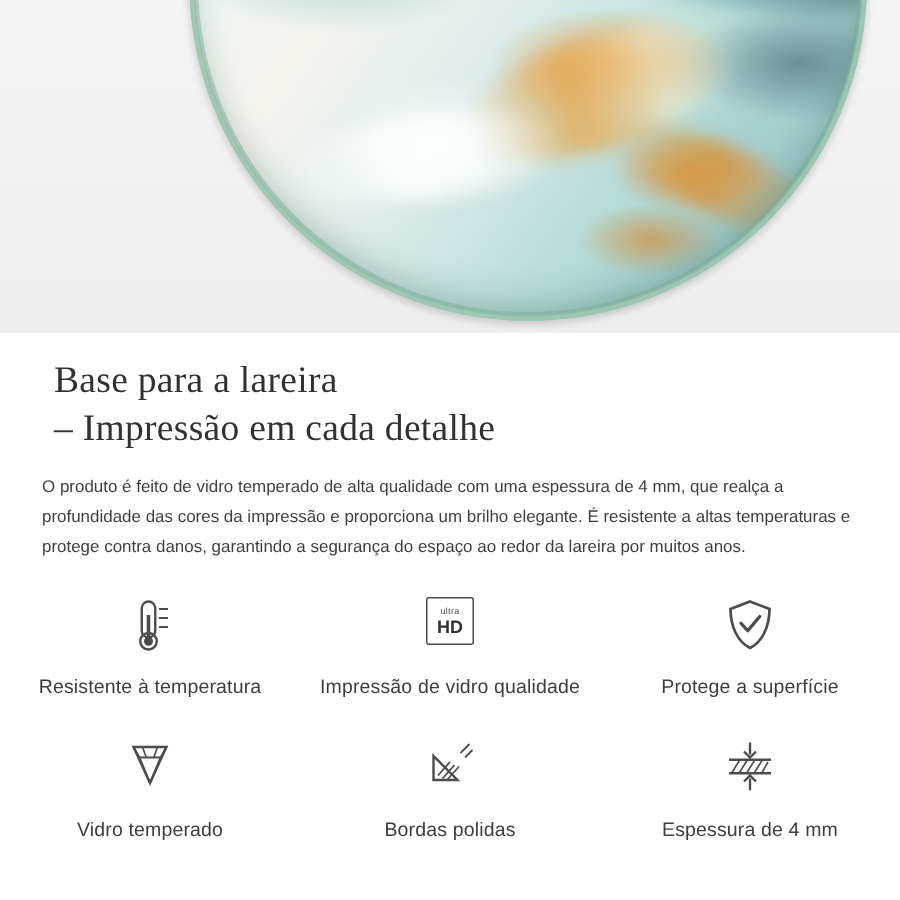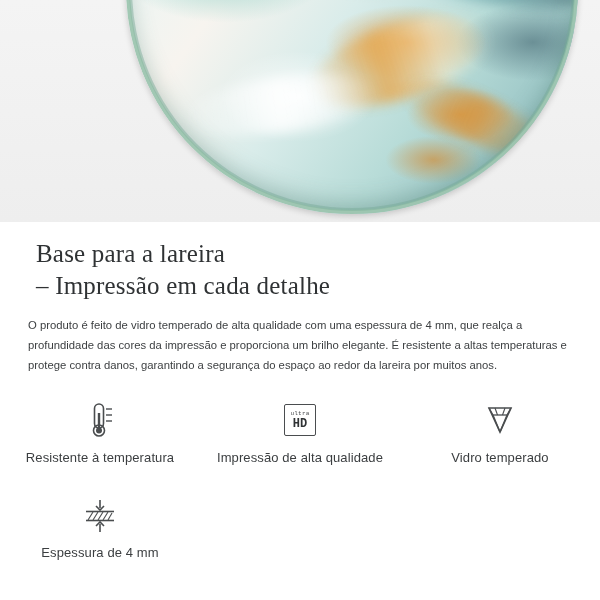"HD" .feature-icon { align-items: center -> flex-start; font-family: Liberation Mono, monospace -> none }
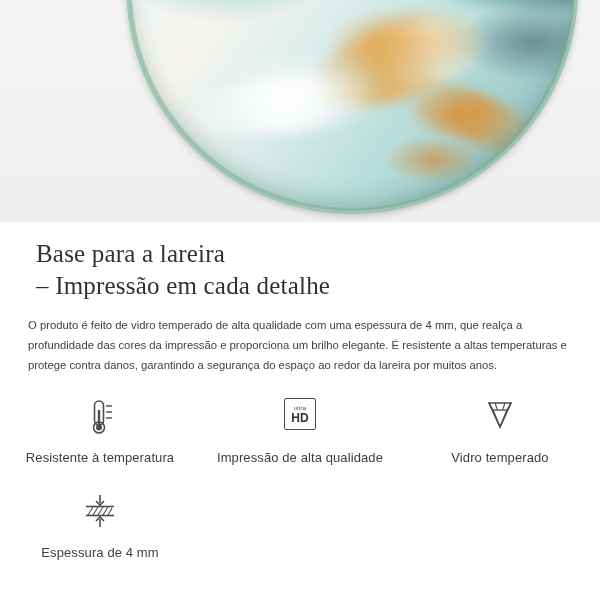"Impressão de alta qualidade" div.feature-label { text: alta -> vidro }
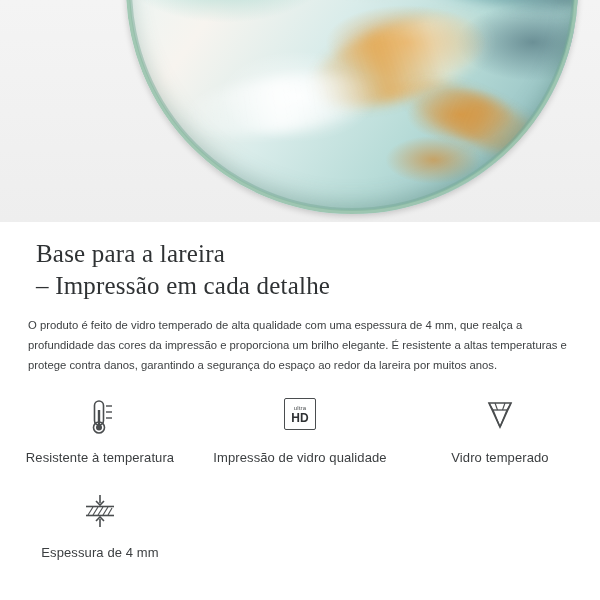"Protege a superfície" div.feature { html: none -> <div> <div> <svg> <path></path> <path></path> </svg> </div> <div>Protege a superfície</div> </div> }
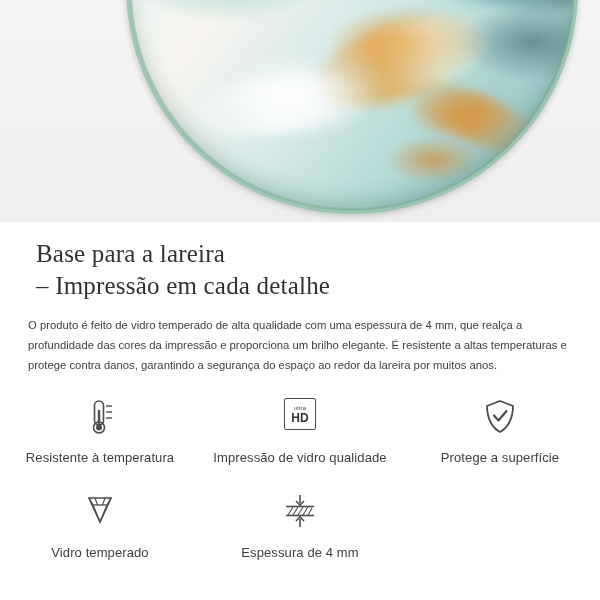"Bordas polidas" div.feature { html: none -> <div> <div> <svg> <path></path> <line></line> <line></line> <line></line> <line></line> <line></line> </svg> </div> <div>Bordas polidas</div> </div> }
